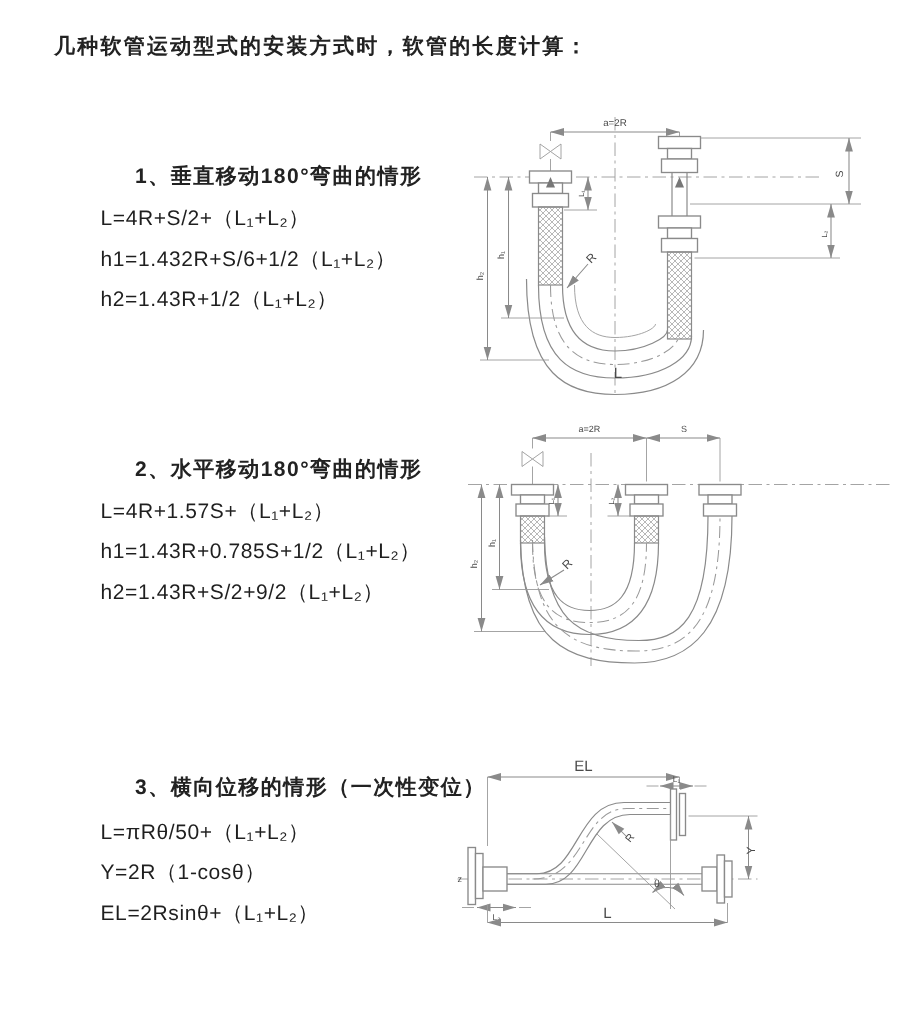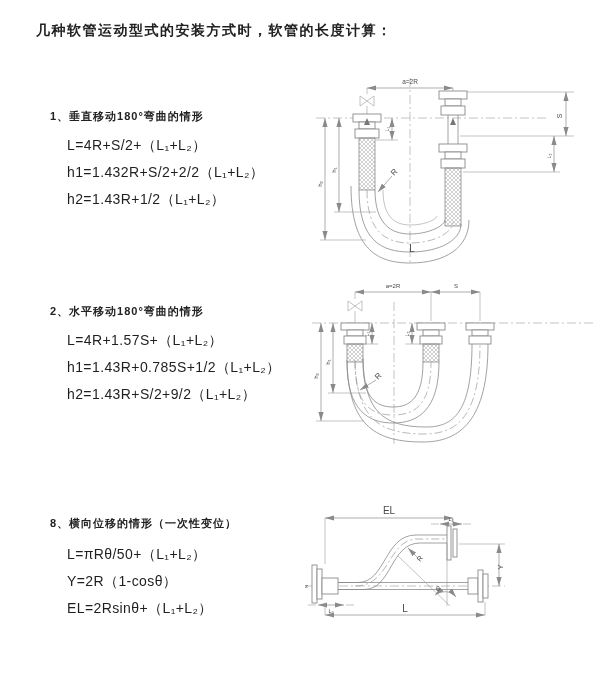"1、垂直移动180°弯曲的情形" .heading { font-size: 11px -> 14px; margin-left: none -> 40px }
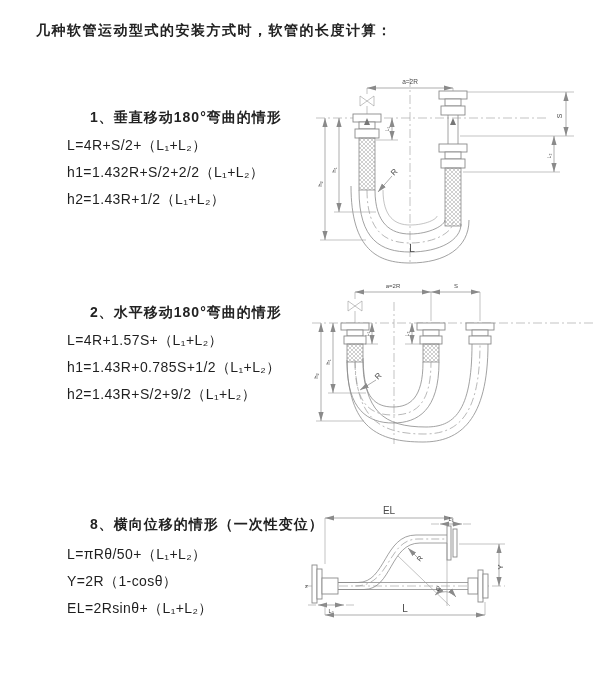"h1=1.432R+S/2+2/2（L₁+L₂）" div.abs { text: 1.432R+S/2+2/2 -> 1.432R+S/6+1/2 }
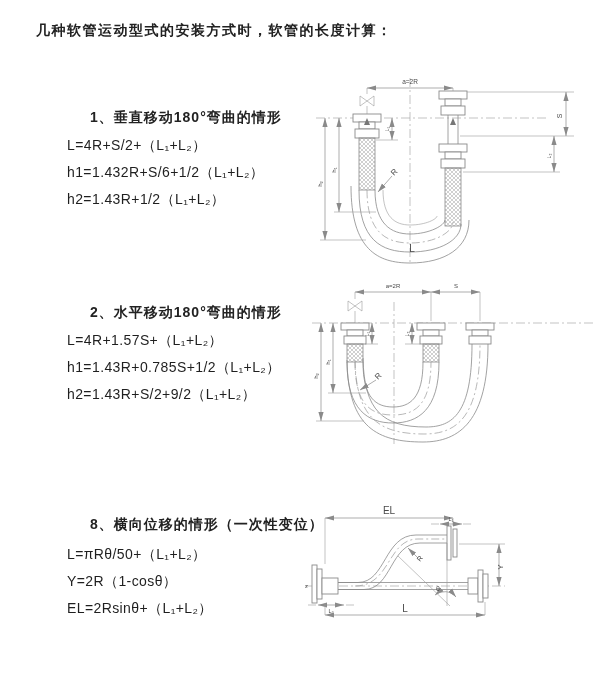"8、横向位移的情形（一次性变位）" div.abs { text: 8 -> 3 }
